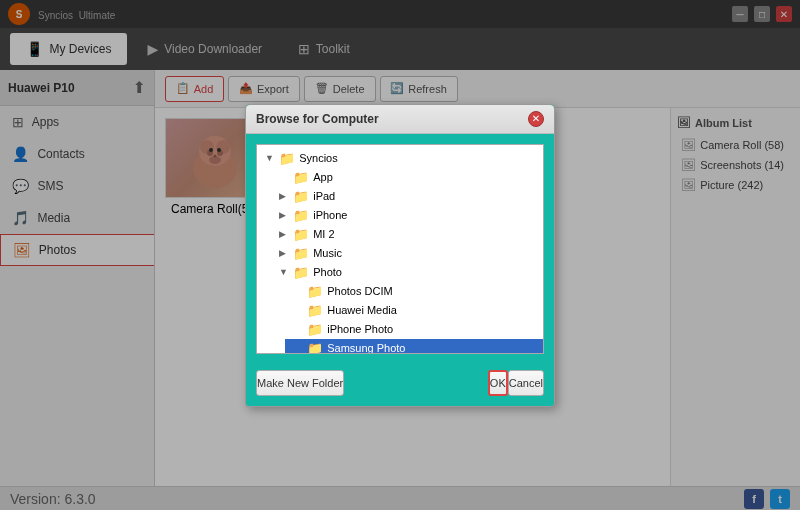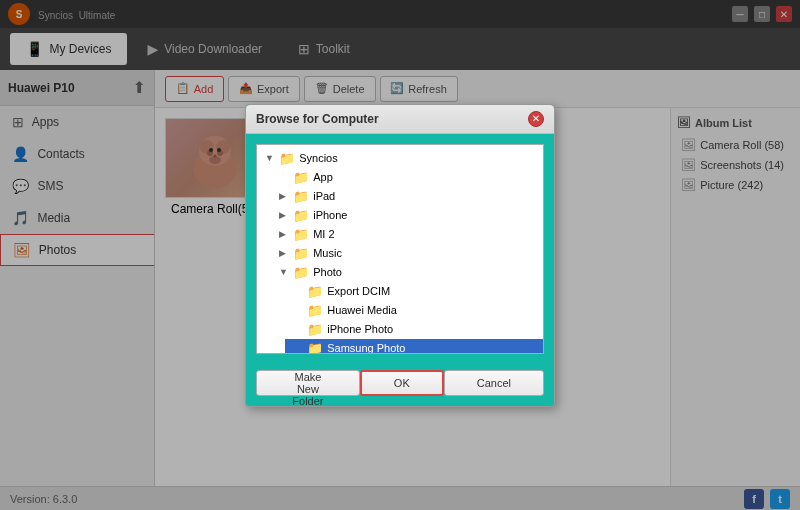"Export DCIM" span { text: Export -> Photos }
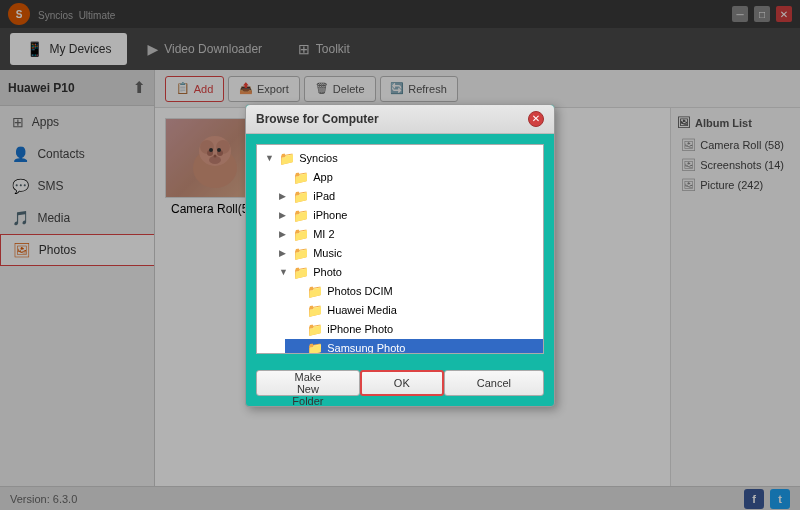"Make New Folder" .dialog-btn { padding: 0 32px -> 0 0 }
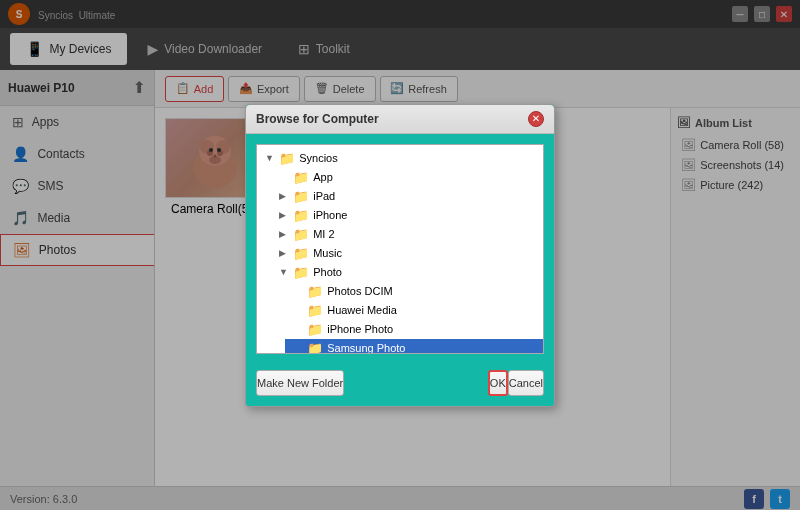"Version: 6.3.0" .status-version { font-size: 11px -> 14px }
